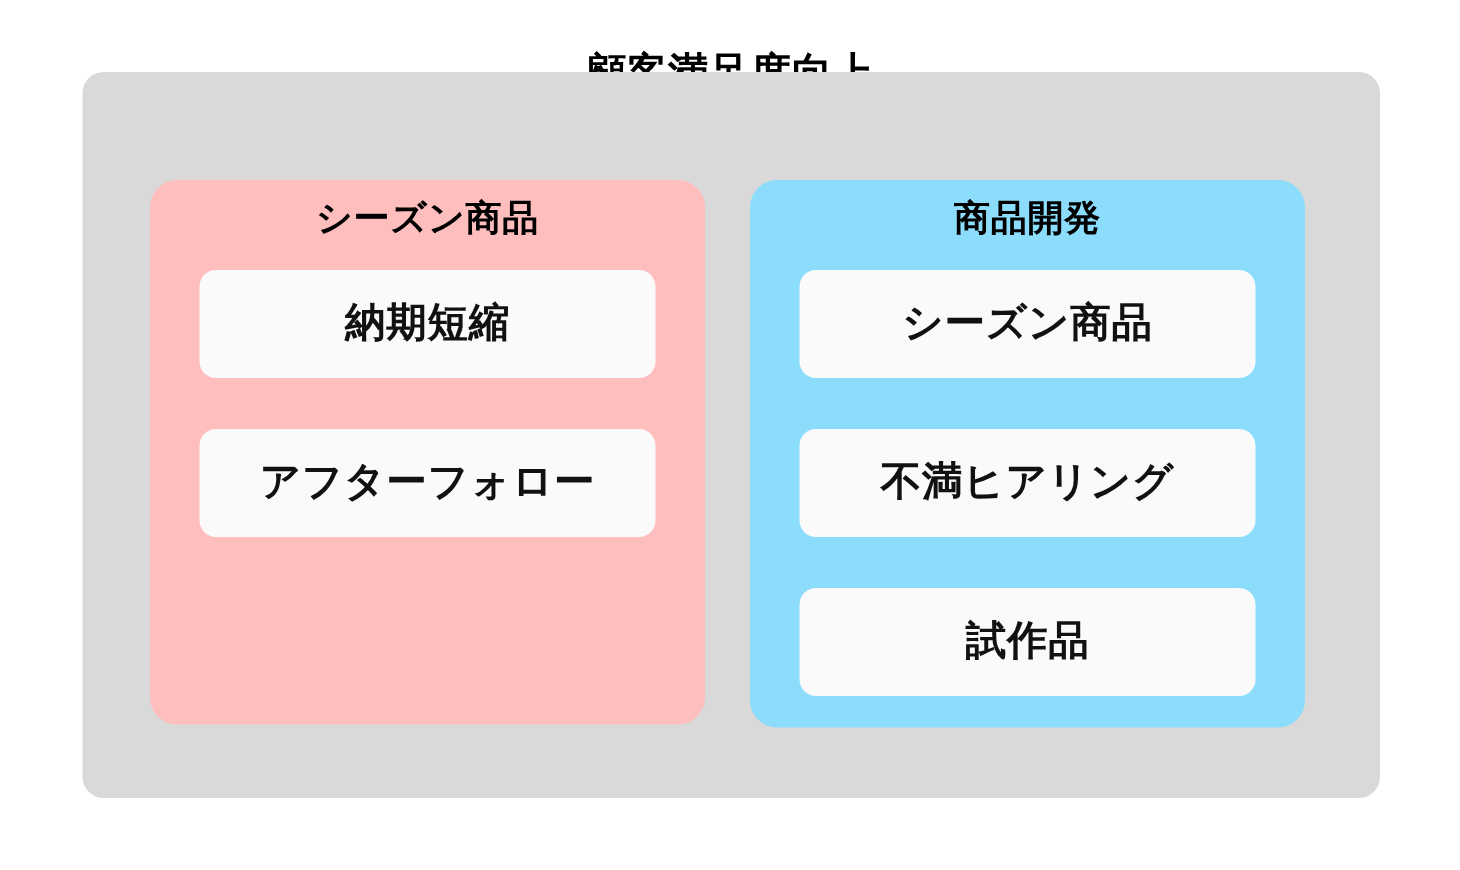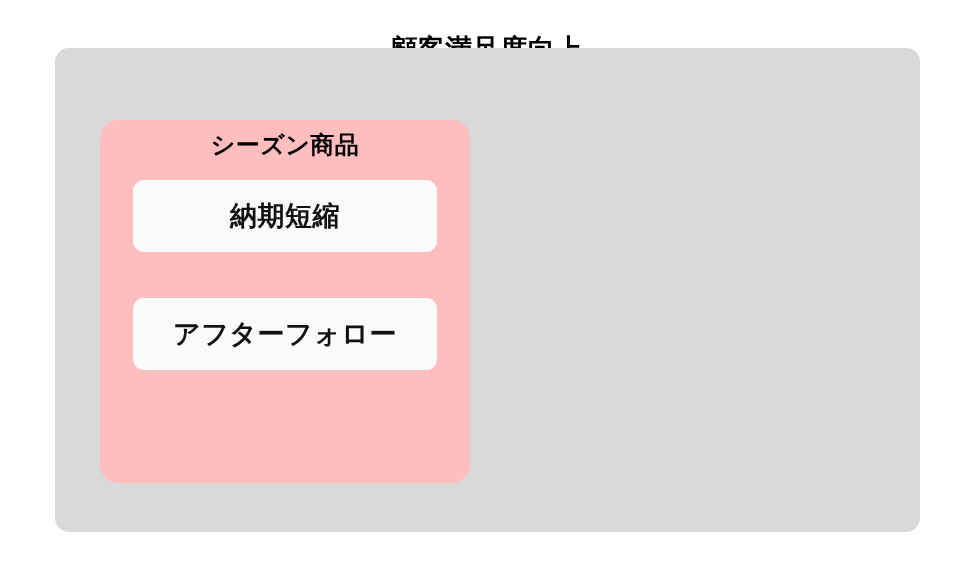"商品開発" div.group-panel { html: none -> <div> <div>商品開発</div> <div> <div> <span>シーズン商品</span> </div> <div> <span>不満ヒアリング</span> </div> <div> <span>試作品</span> </div> </div> </div> }
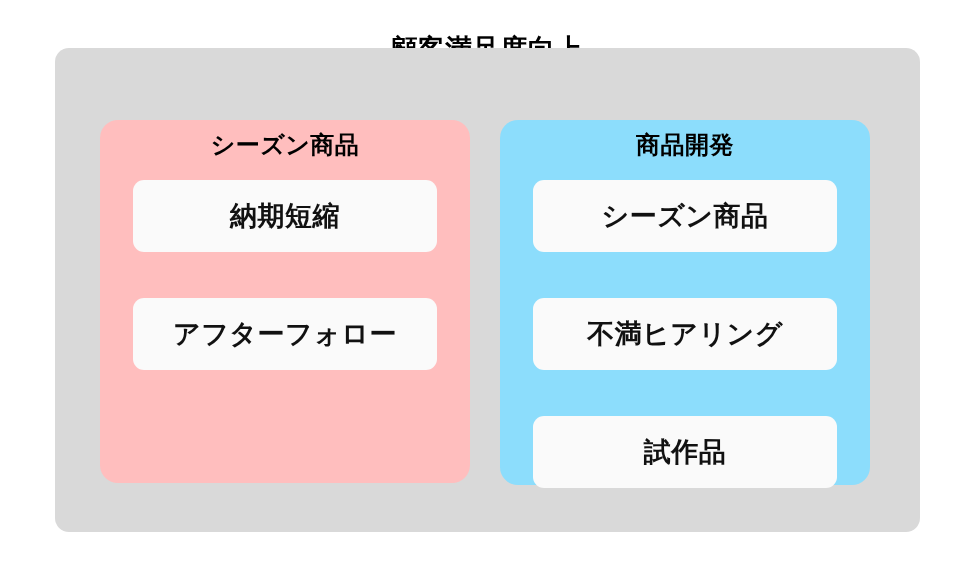"納期短縮" .item-card { margin-bottom: 46px -> 34px }
